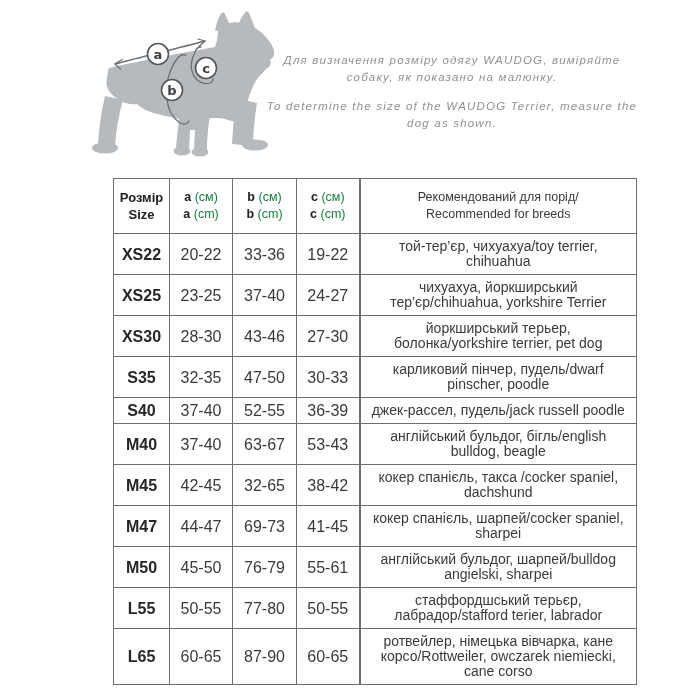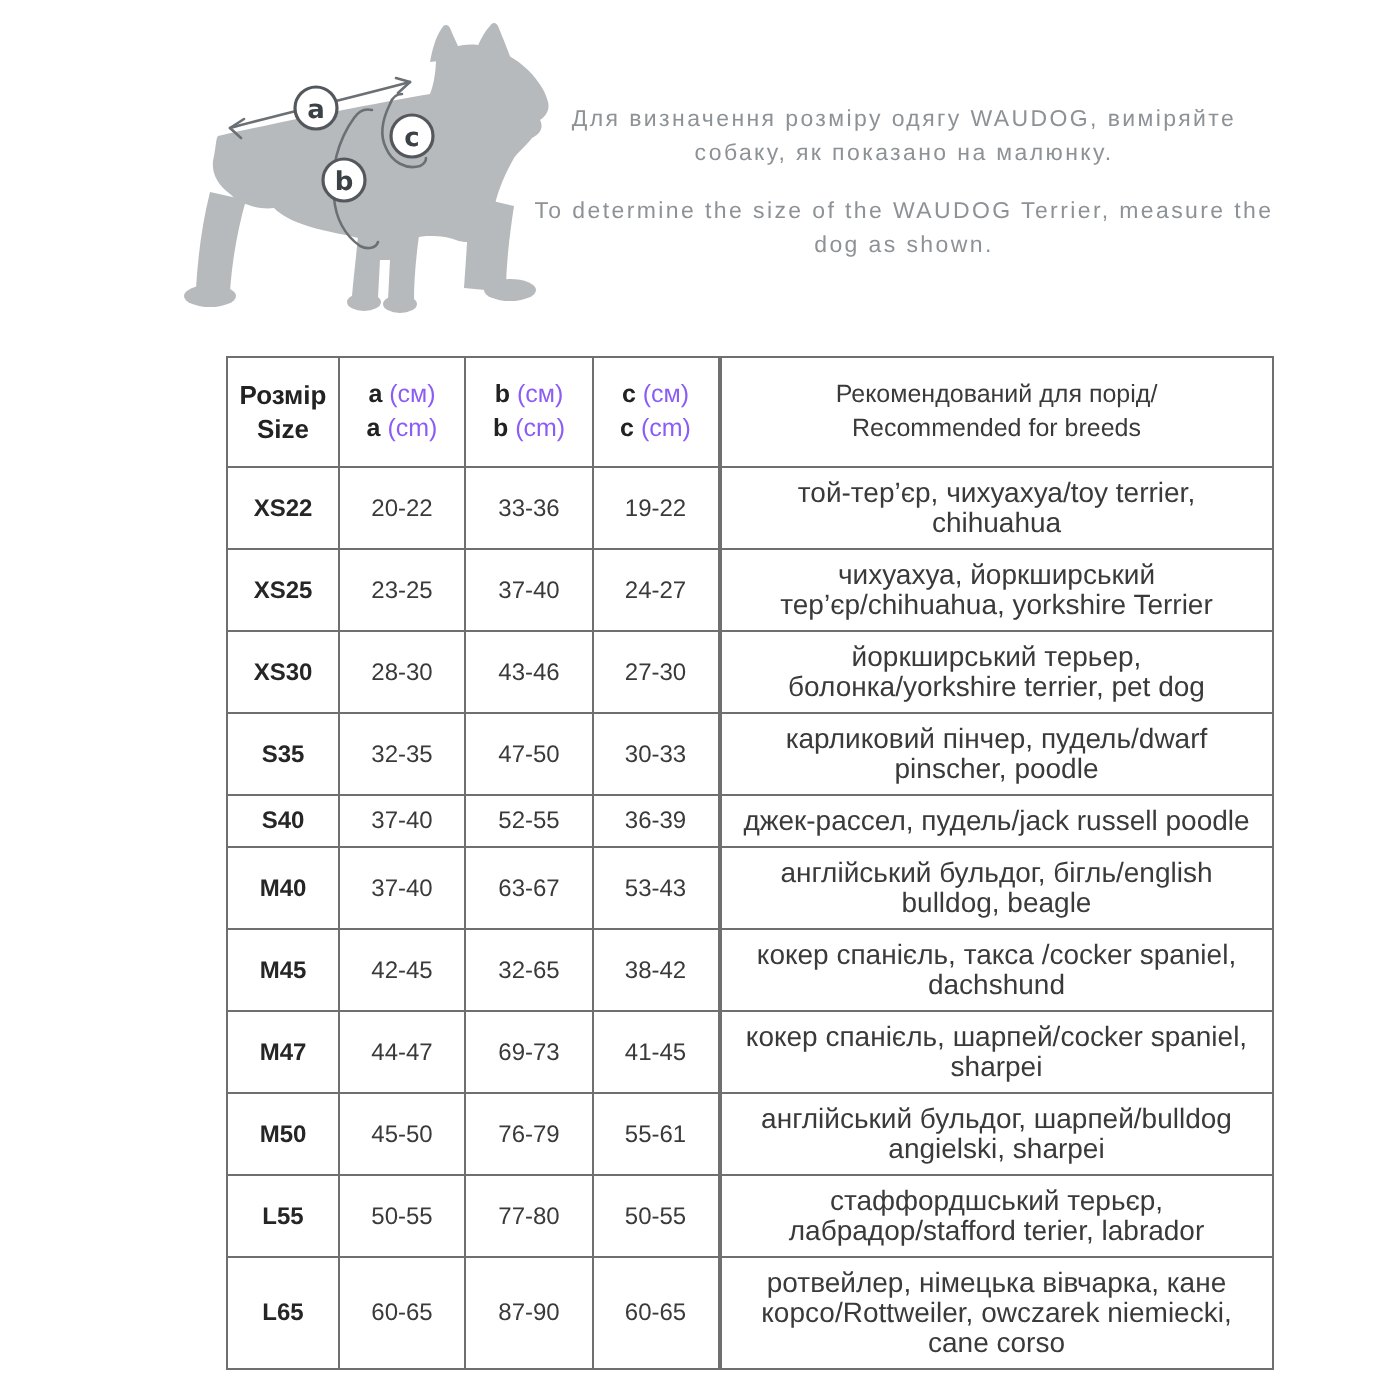"Для визначення розміру одягу WAUDOG," .intro { font-style: none -> italic }
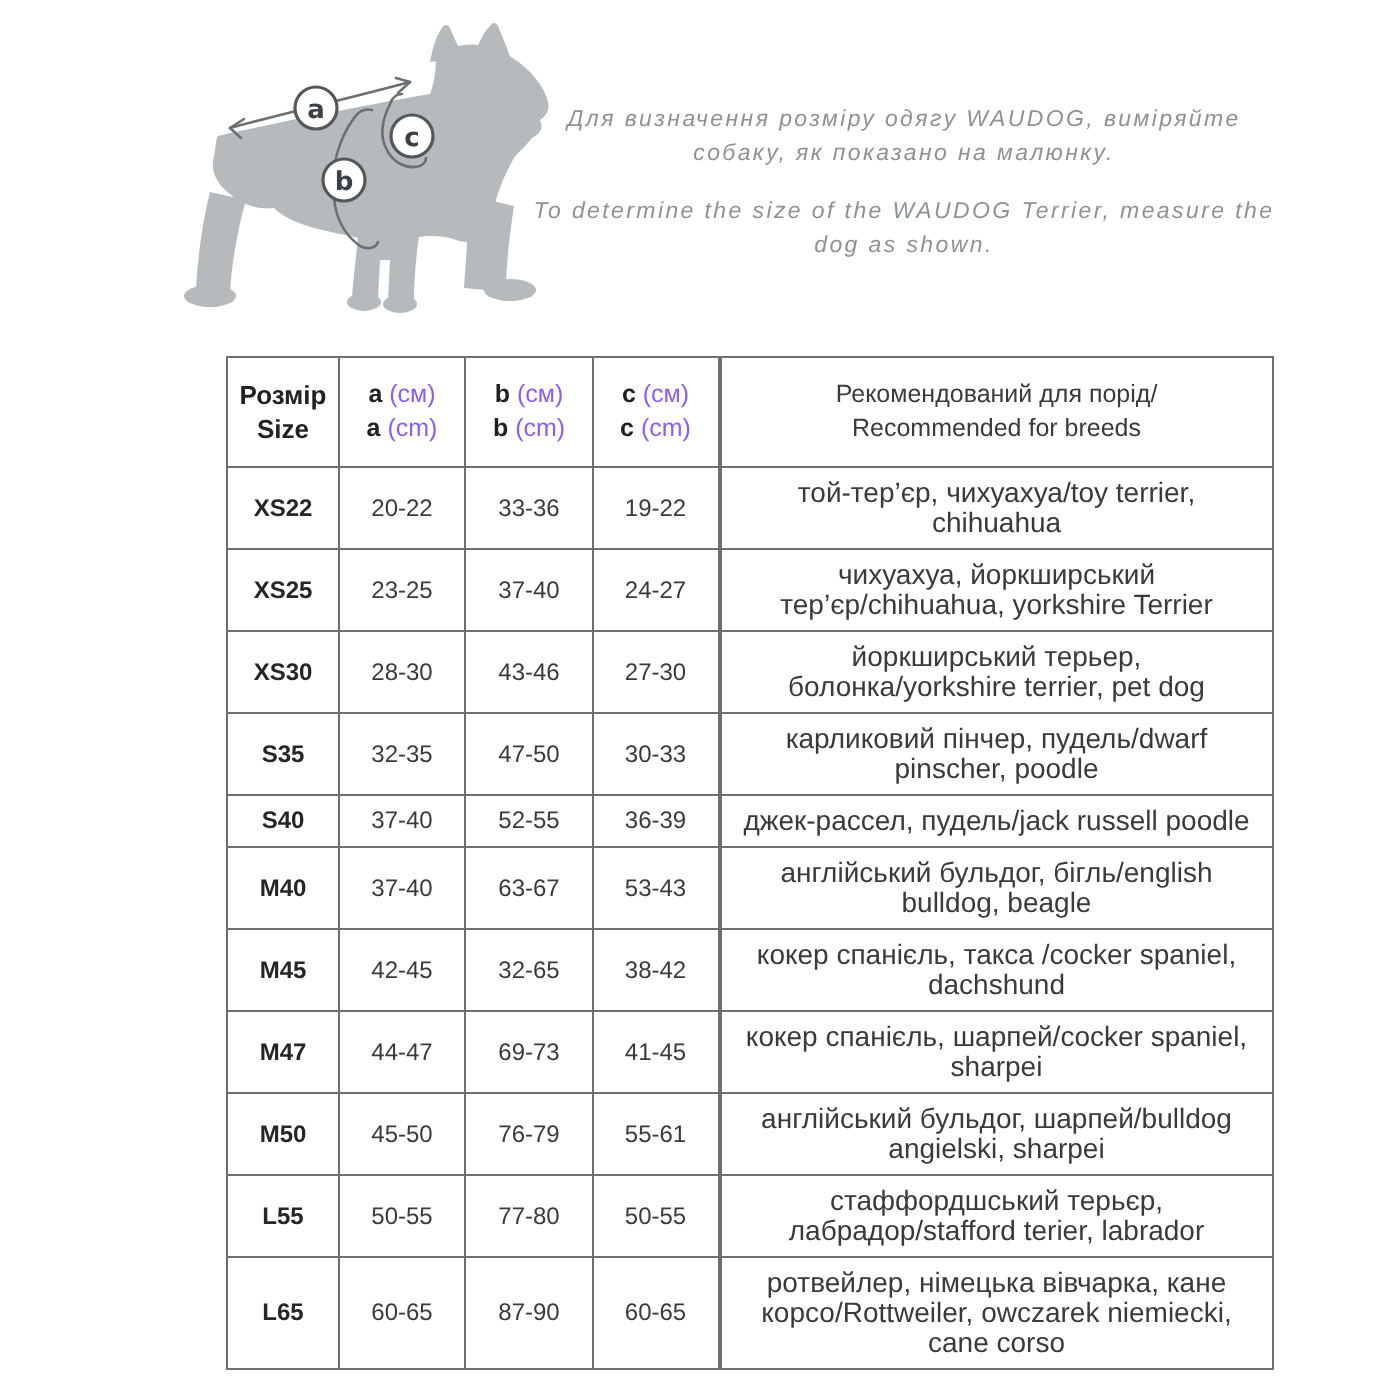"(см)" .size-table th .unit { color: #8b5cf6 -> #15803d }
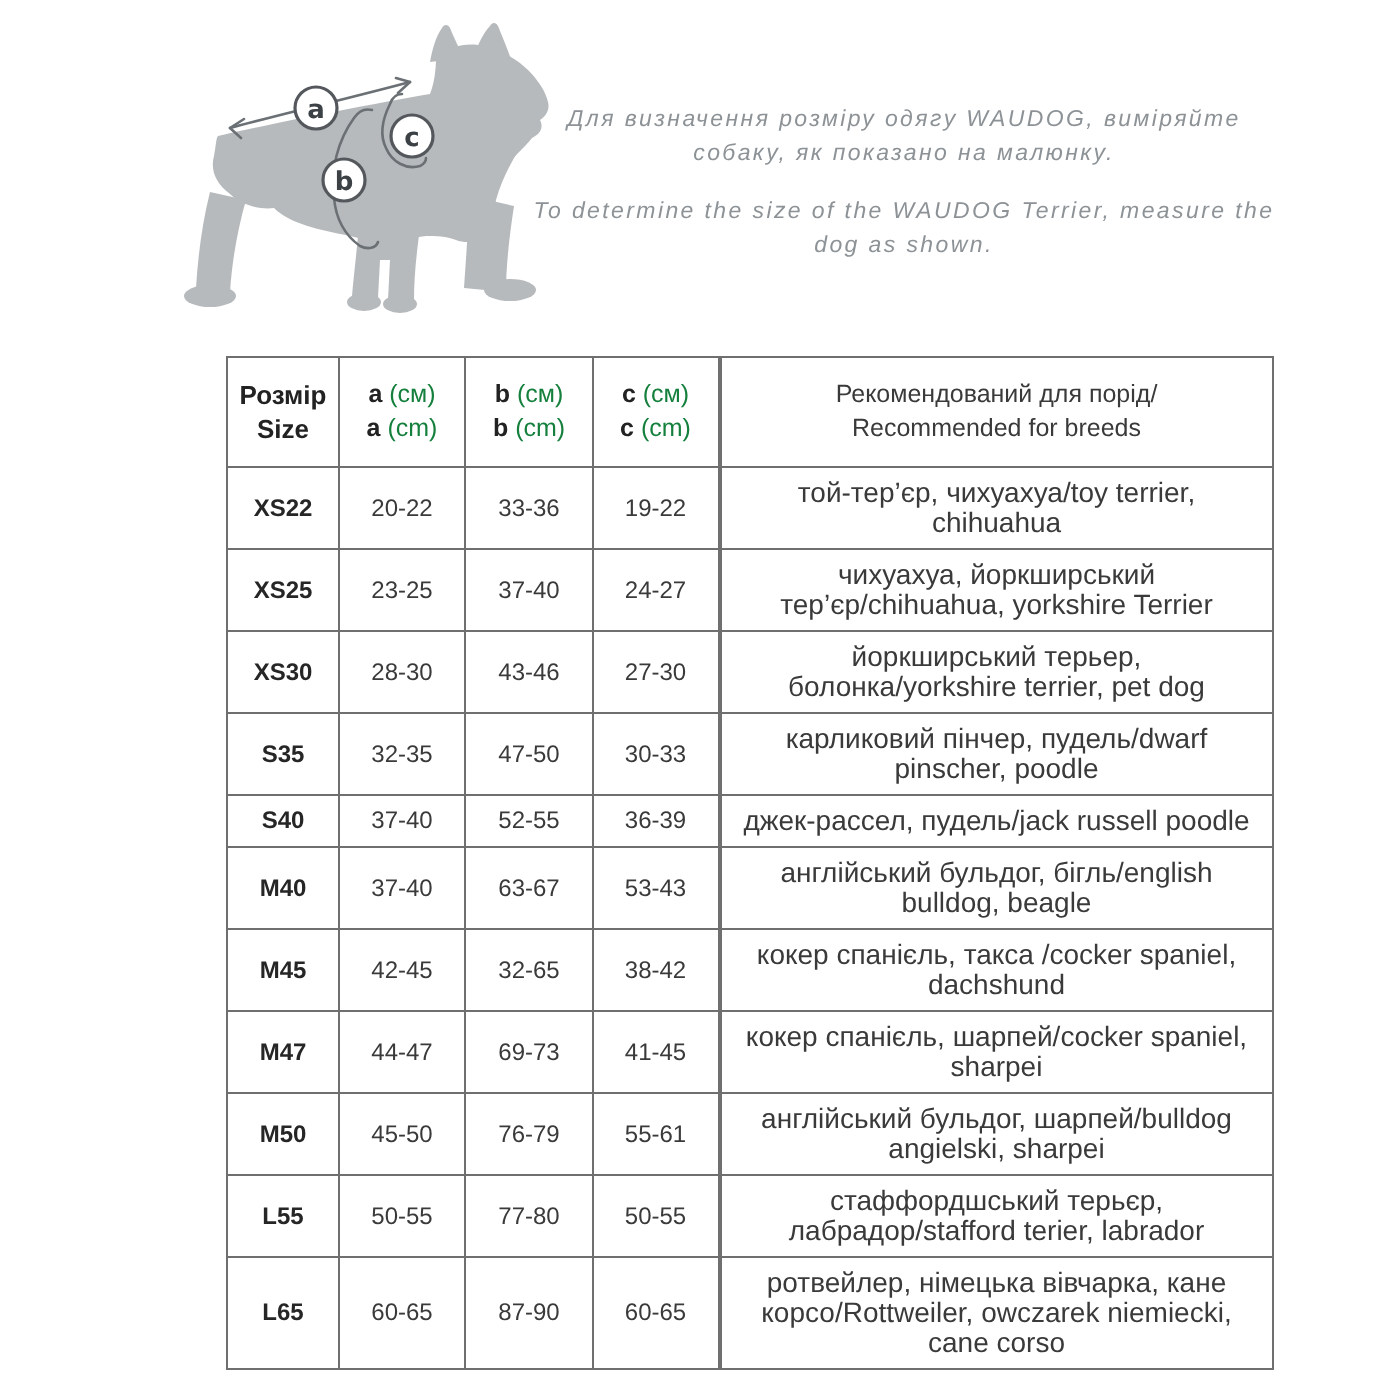"XS22" .size-table td { font-size: 12px -> 16px }
